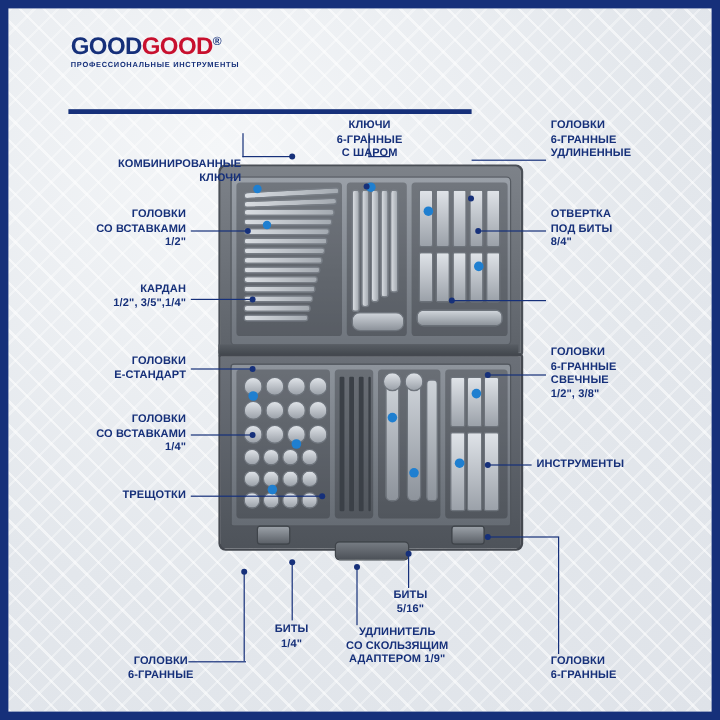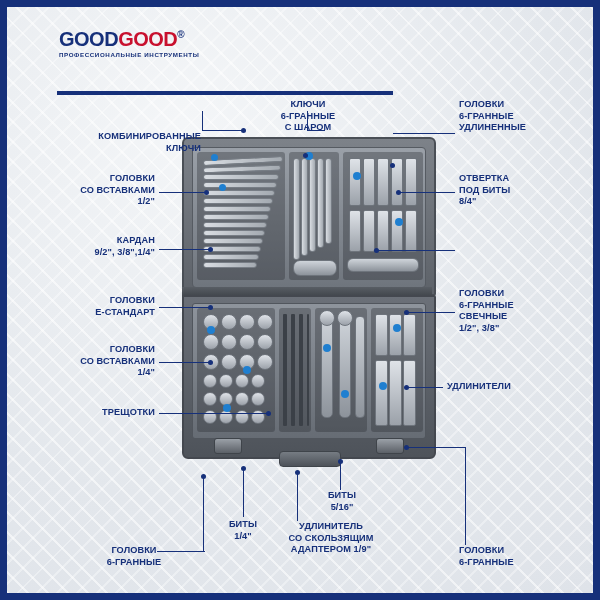"КАРДАН" div.label { text: 9/2", 3/8 -> 1/2", 3/5 }
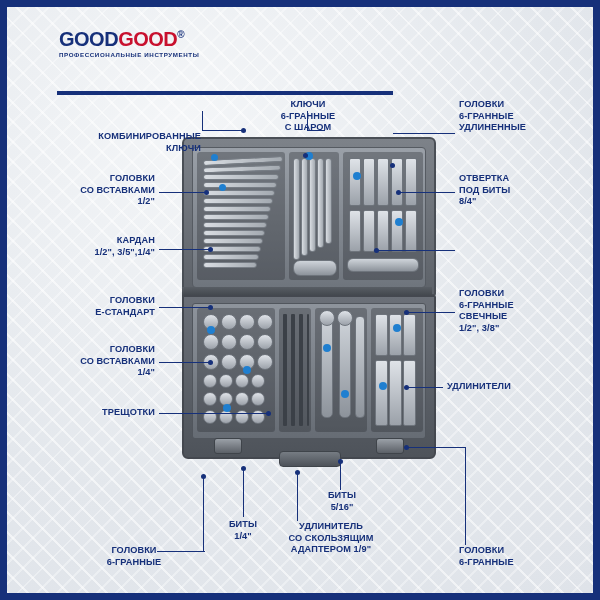"УДЛИНИТЕЛИ" div.label { text: УДЛИНИТЕЛИ -> ИНСТРУМЕНТЫ }
